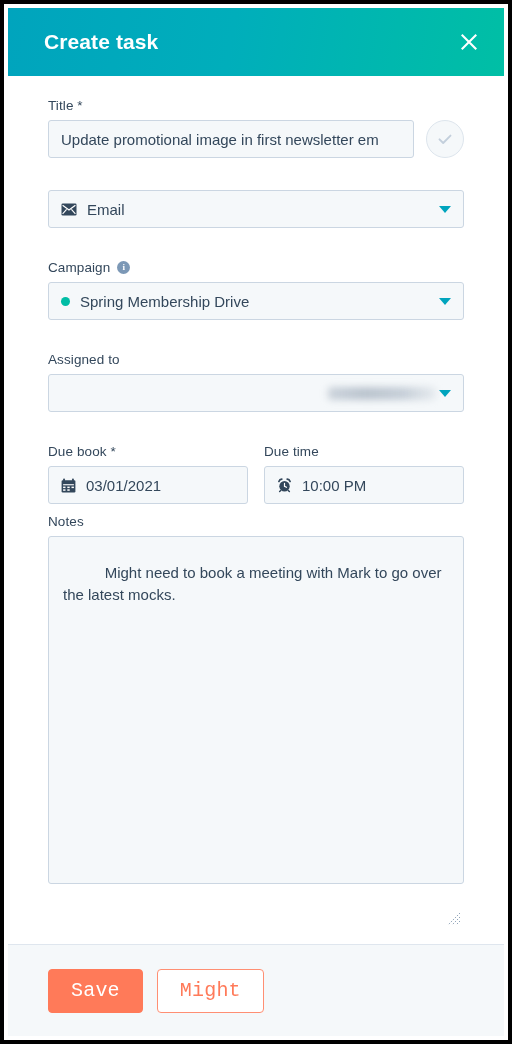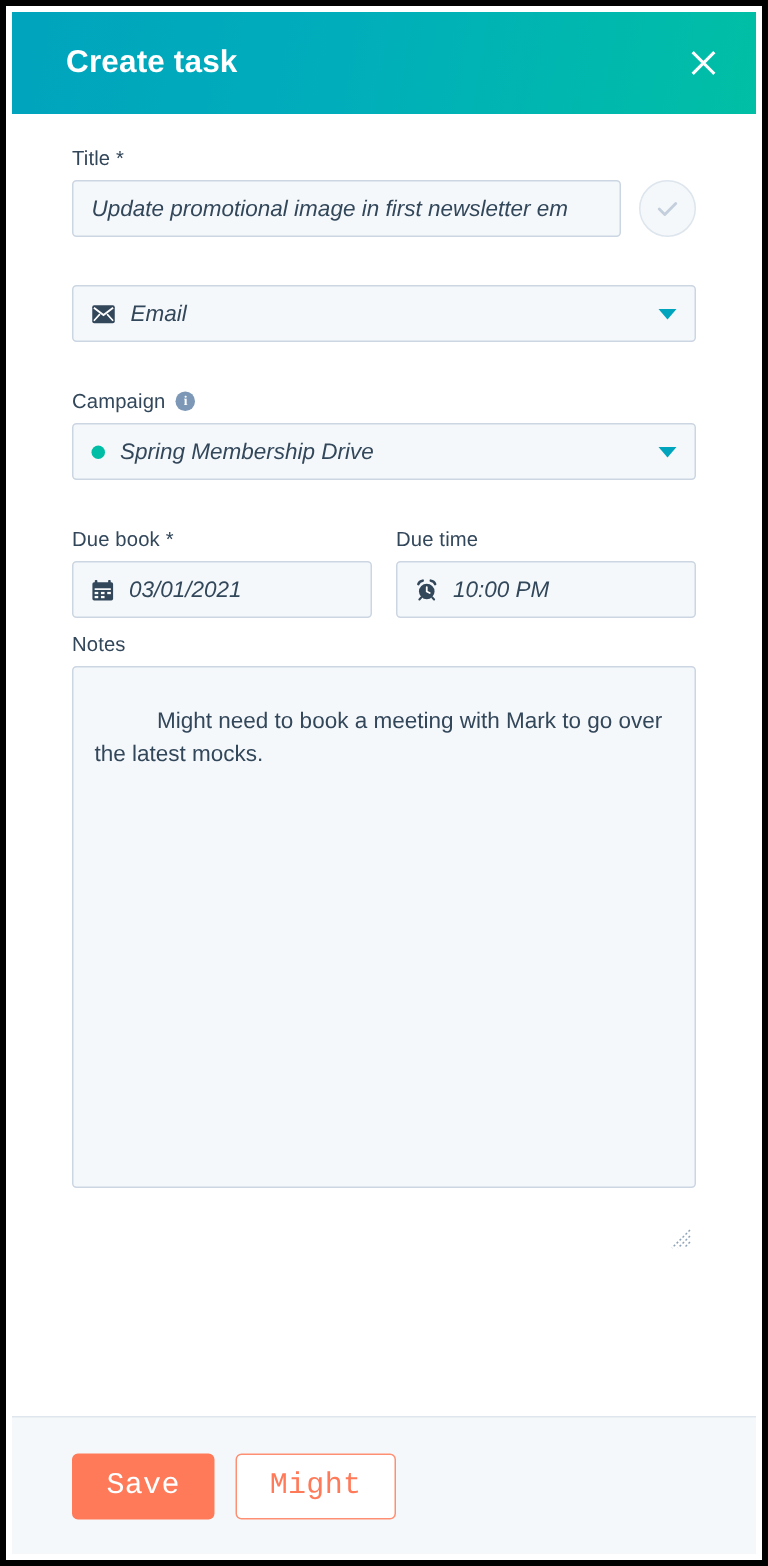"Update promotional image in first" .control .value { font-style: italic -> none }
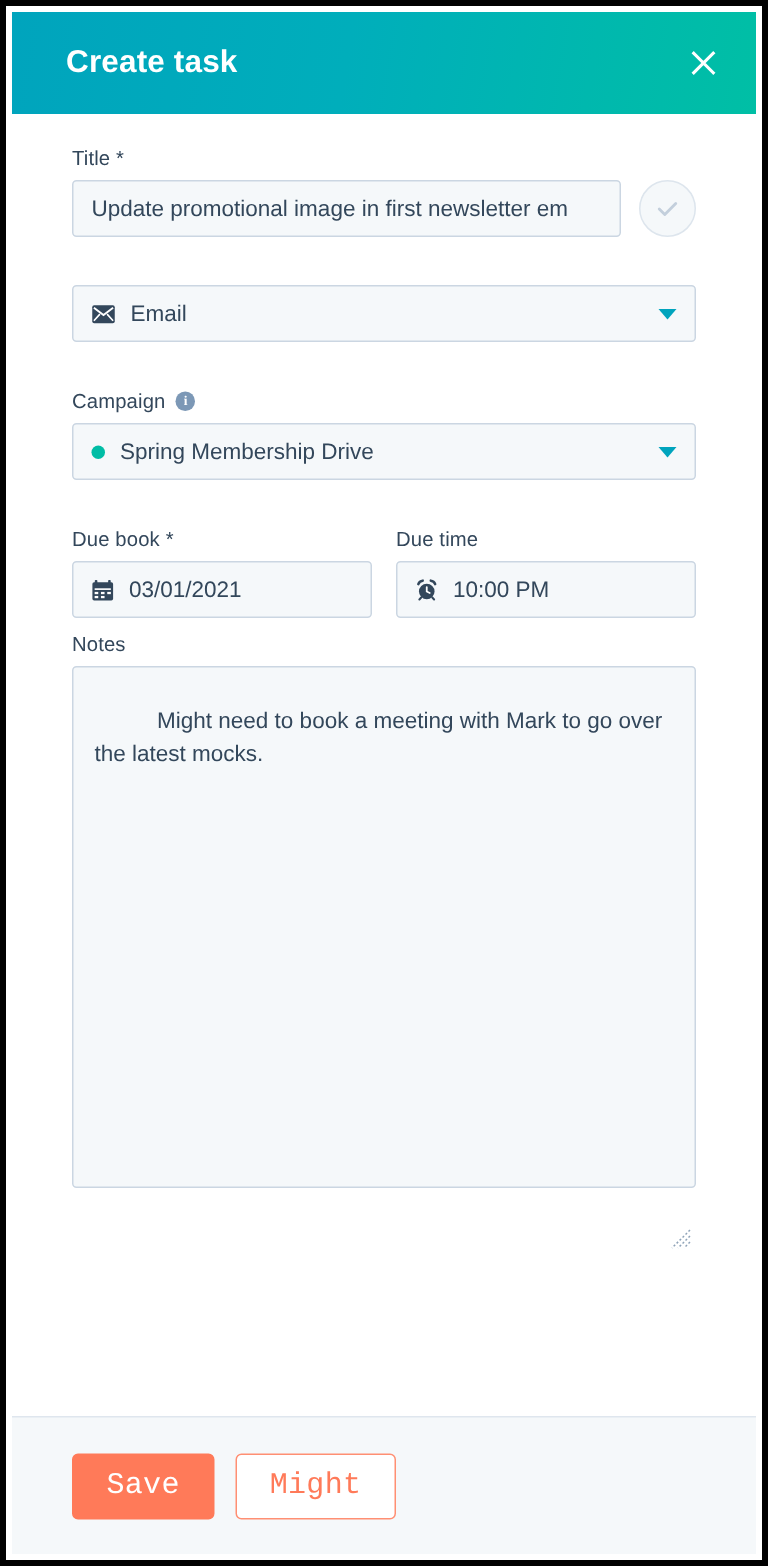"Assigned to" div.field { html: none -> <div> <div>Assigned to</div> <div> <span></span> <span></span> </div> </div> }
